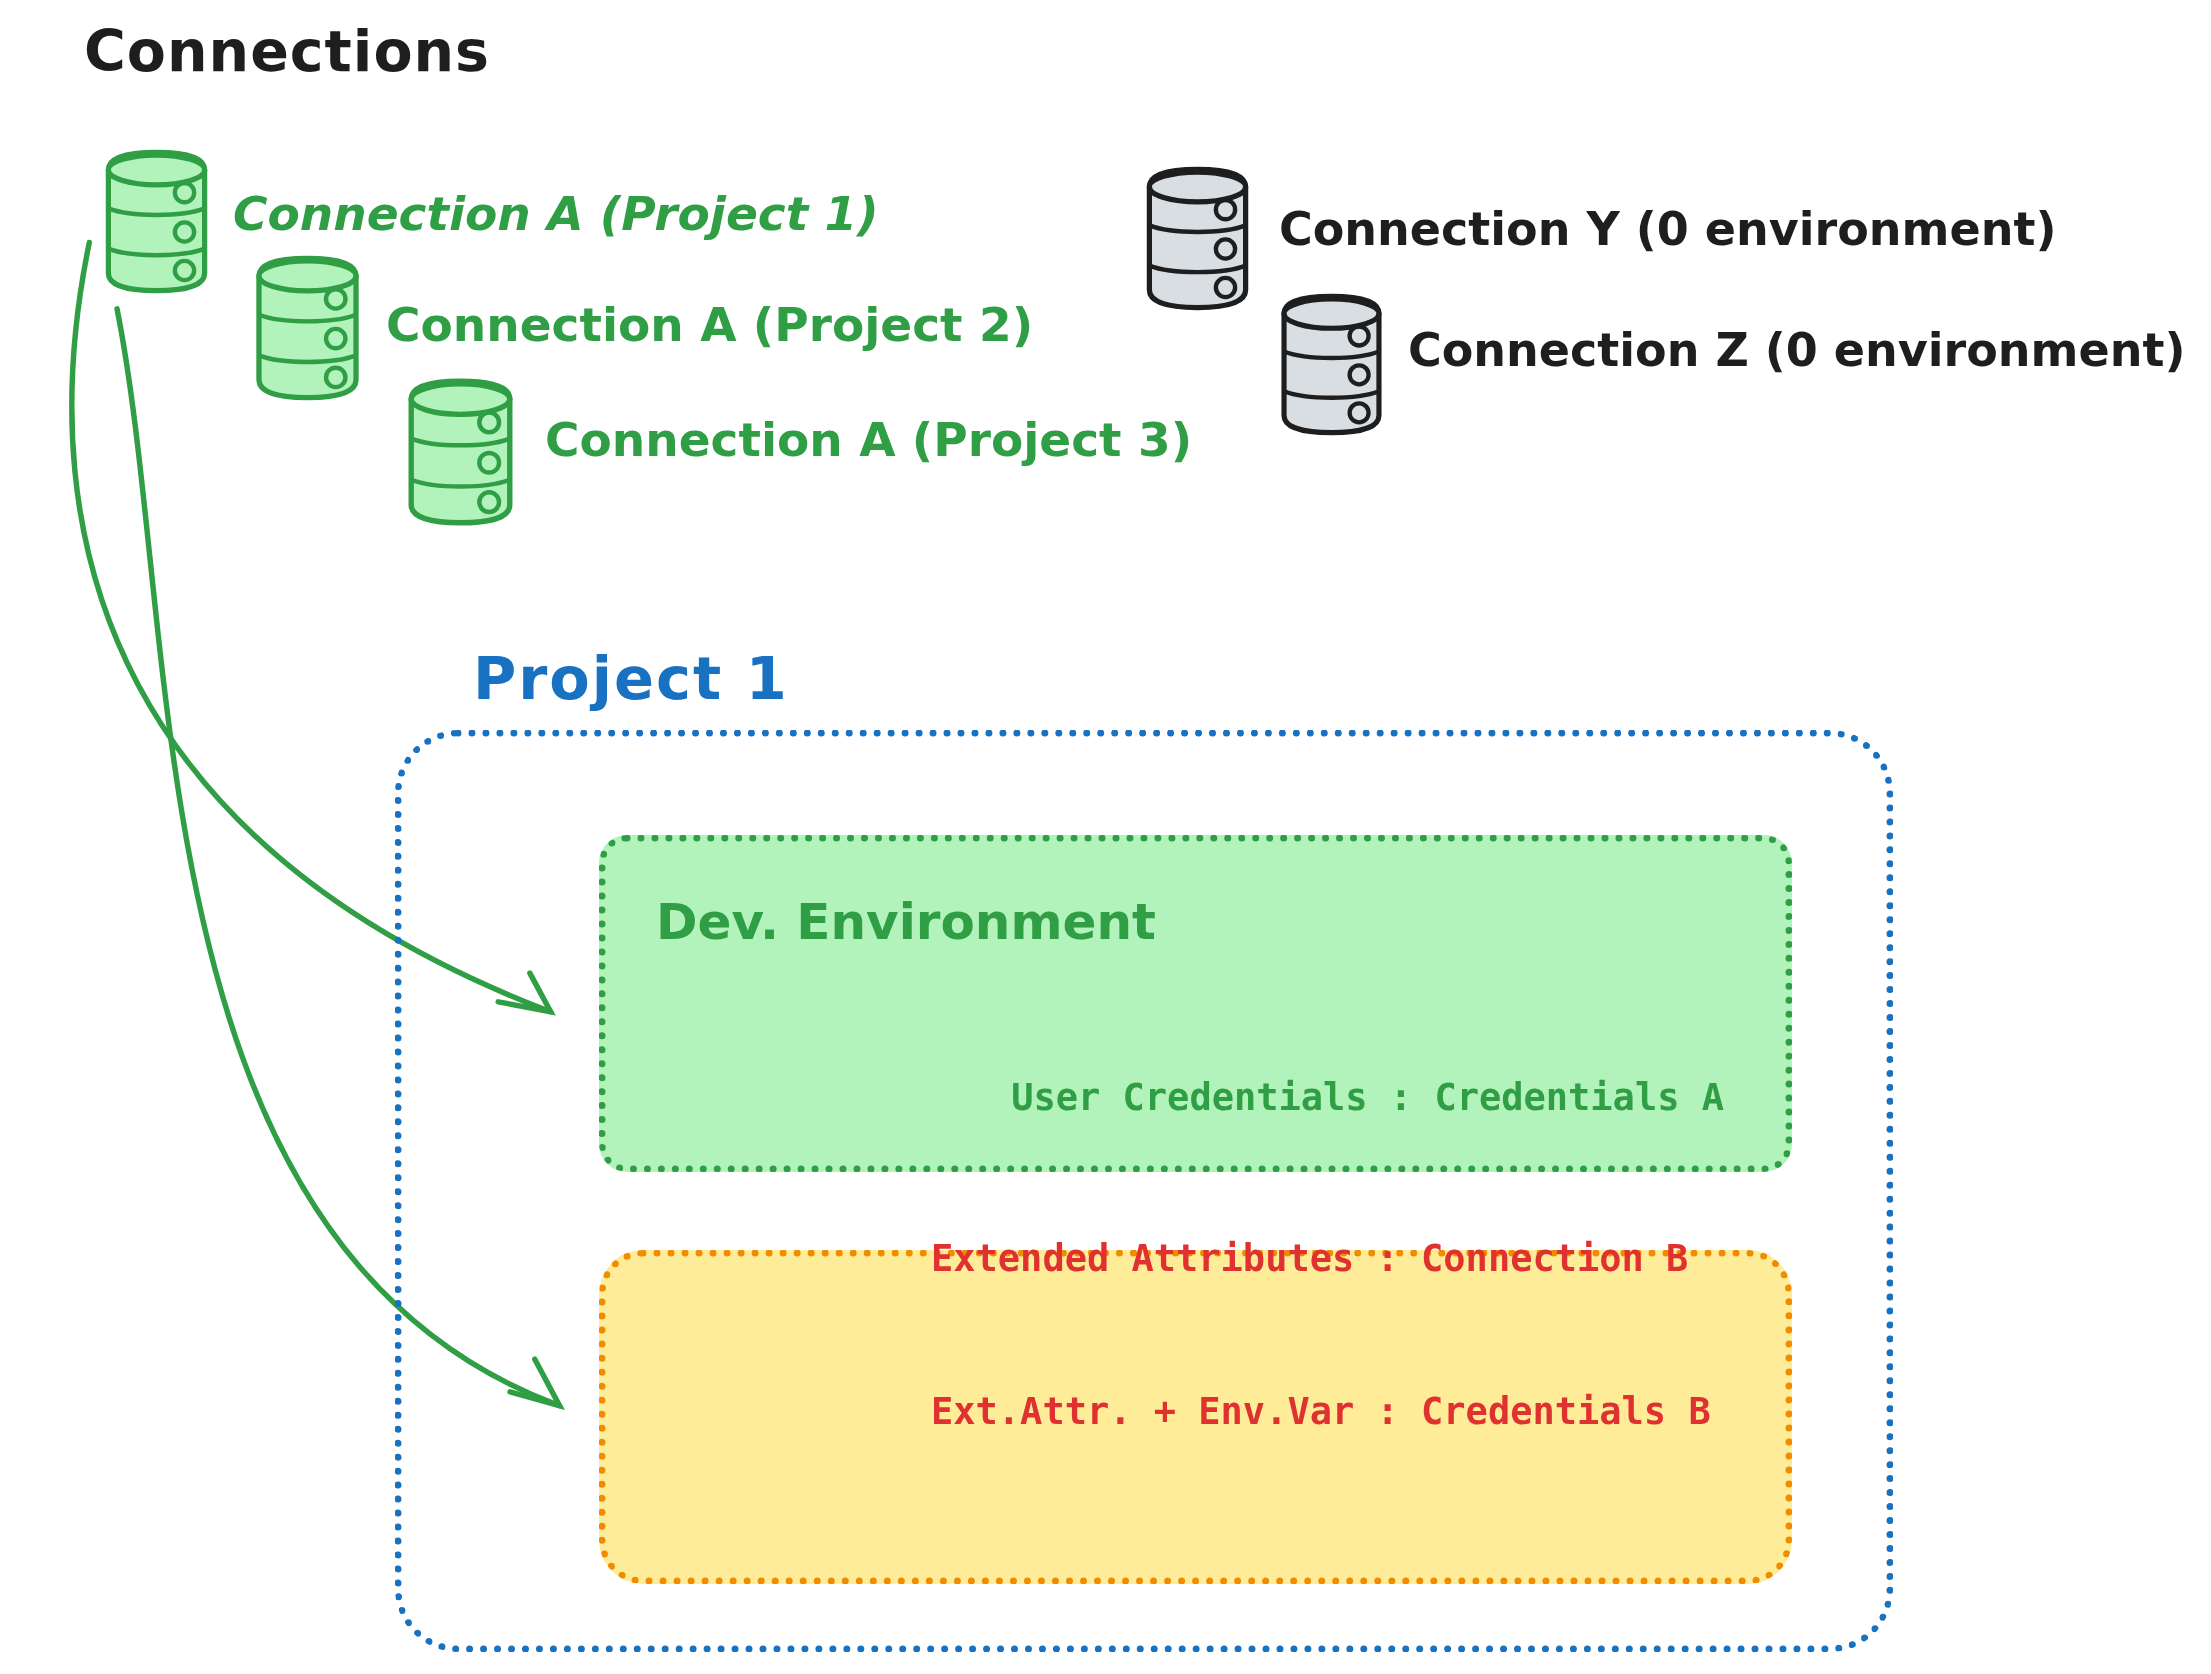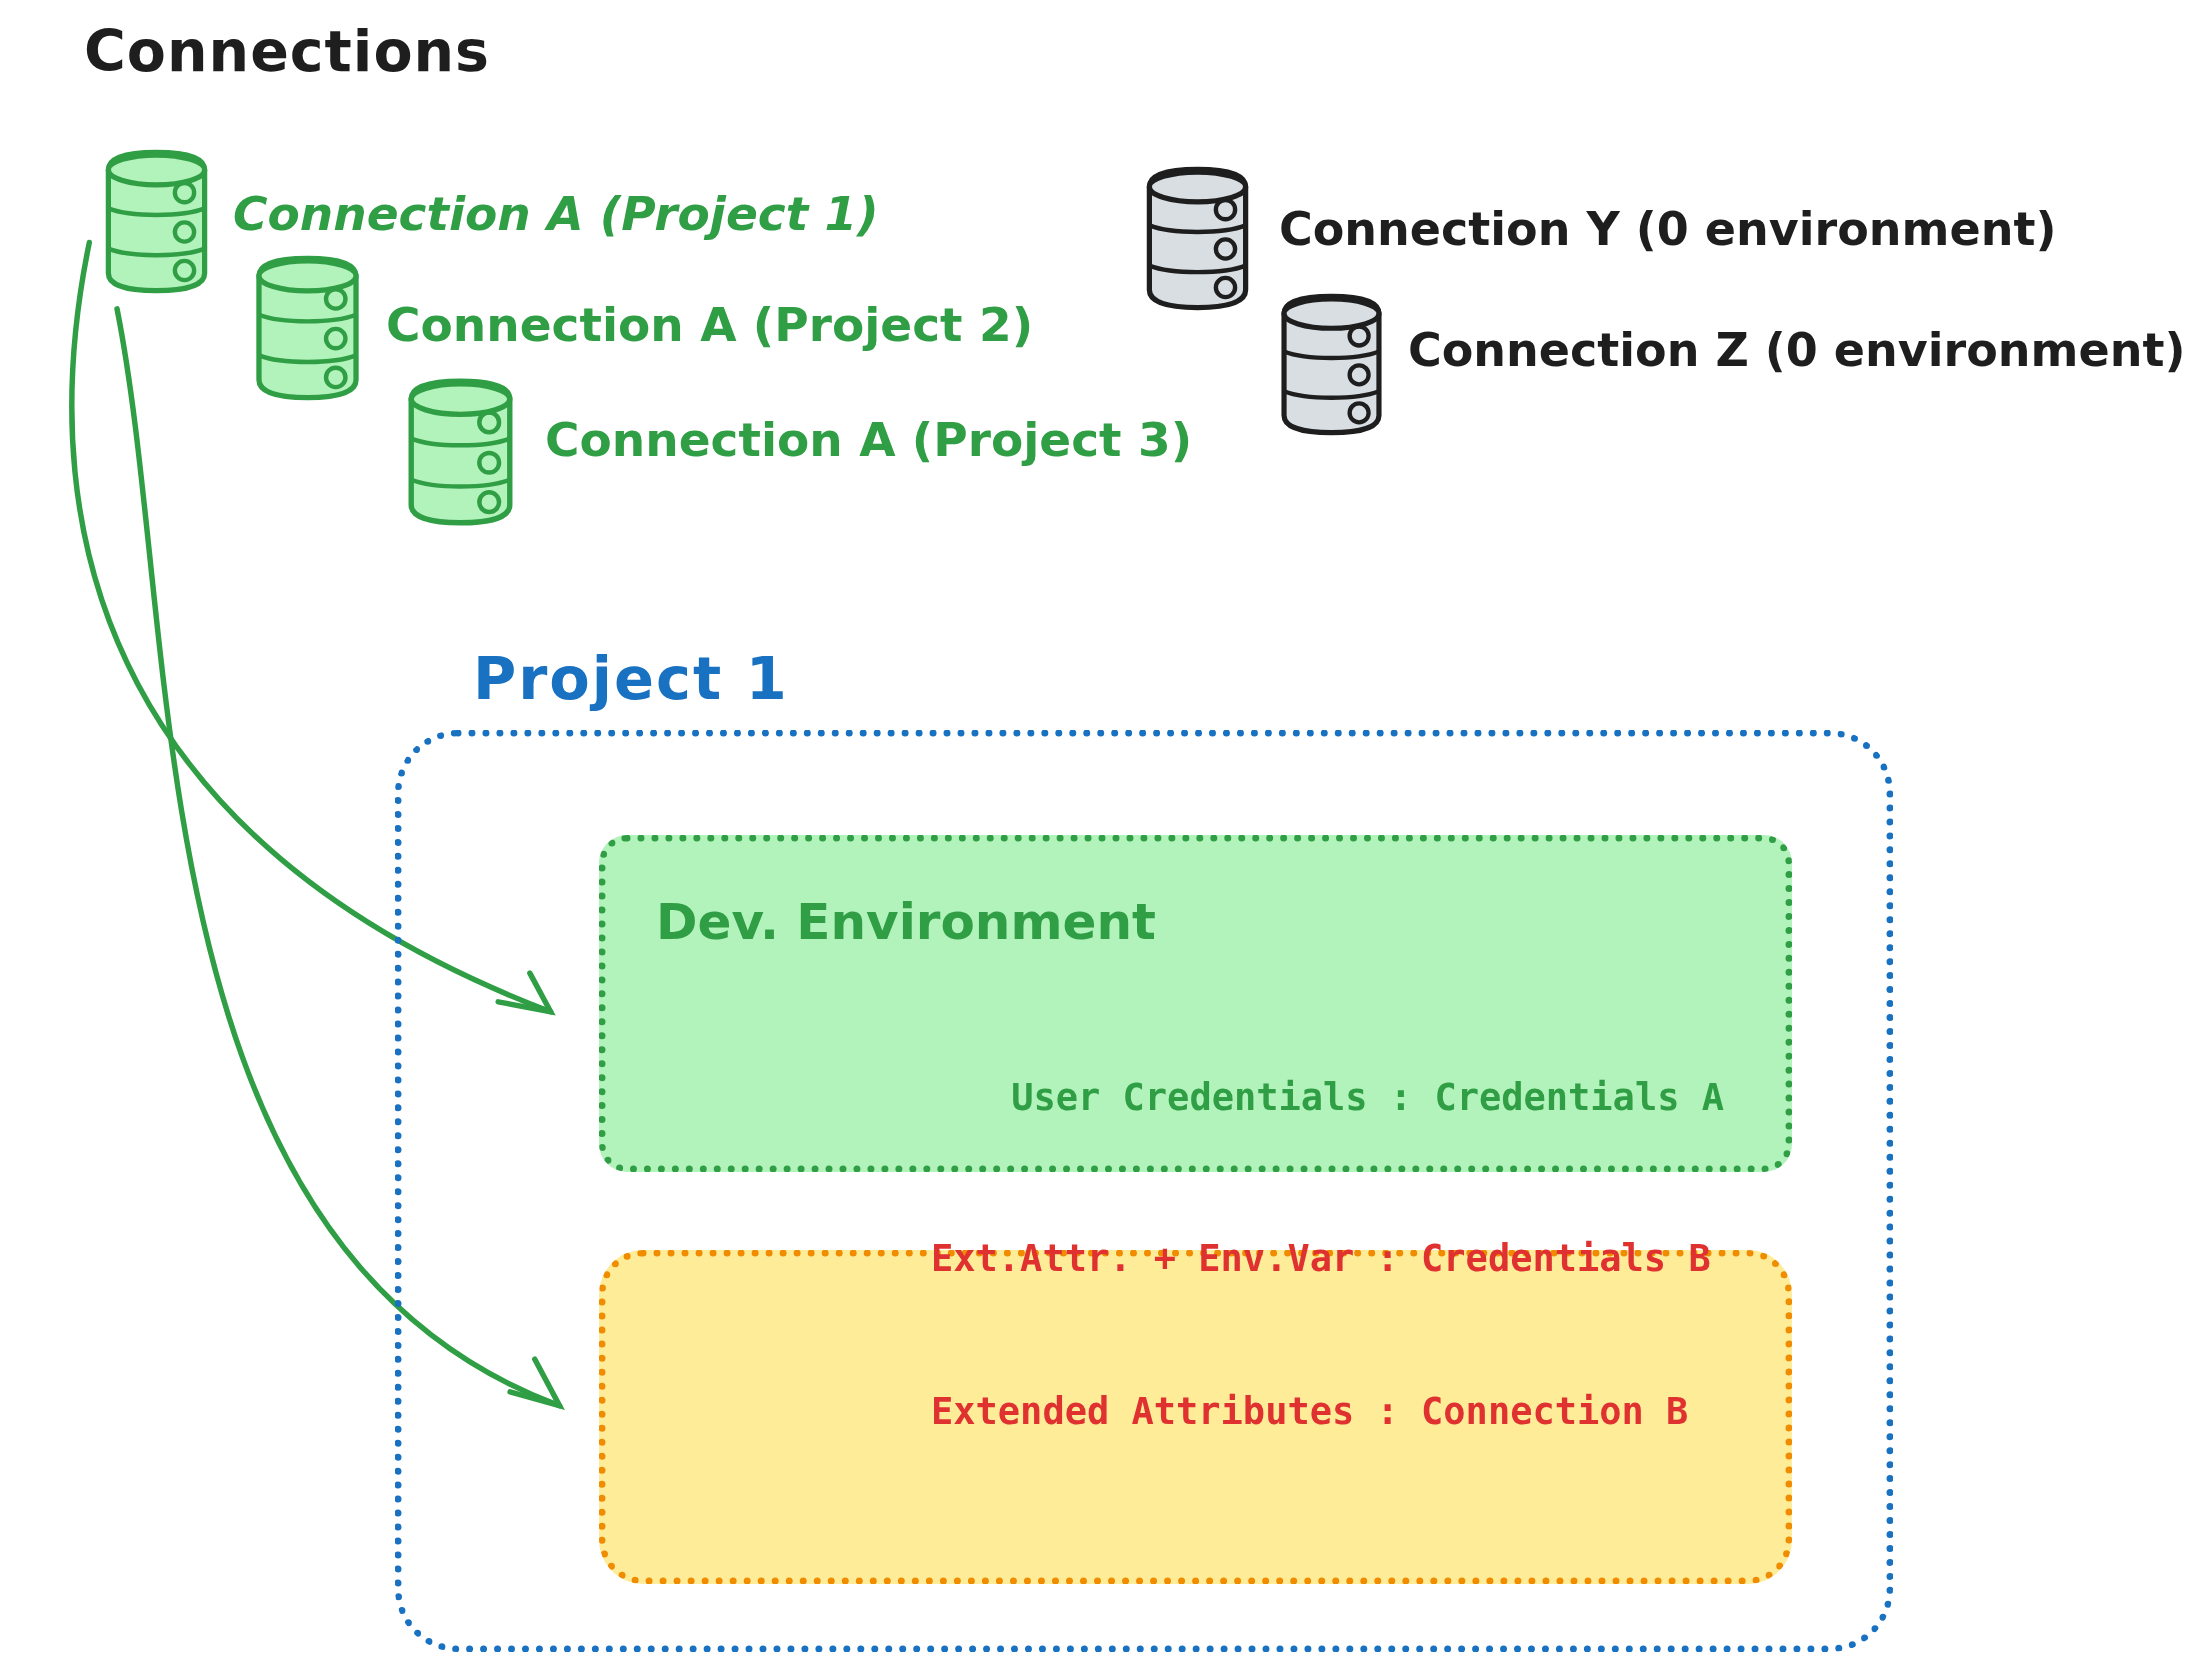"Ext.Attr. + Env.Var : Credentials" div { order: before "Extended Attributes : Connection B" -> after "Extended Attributes : Connection B" }
